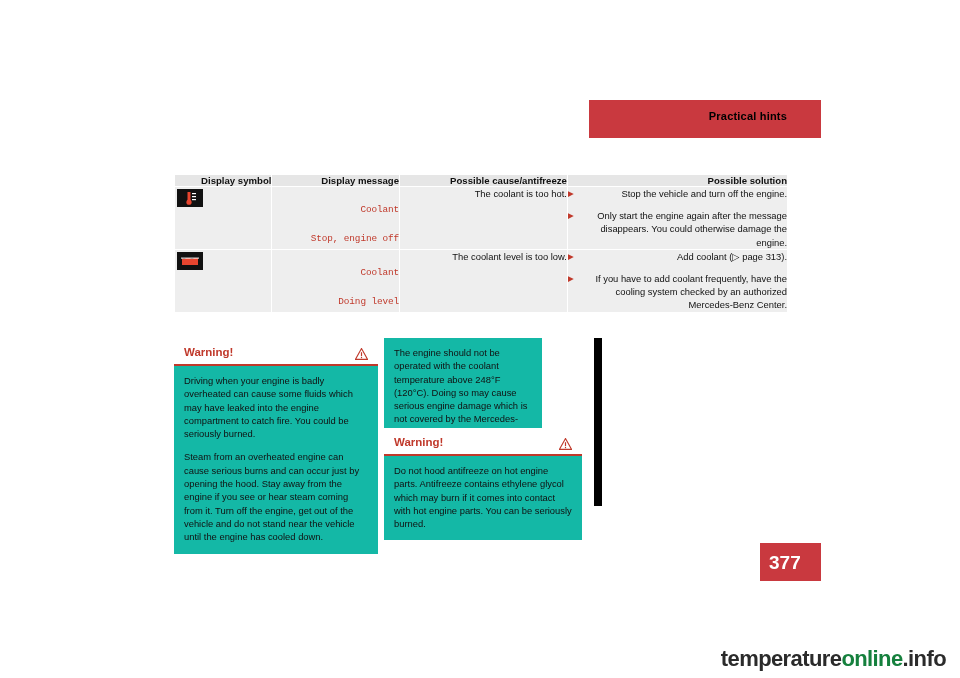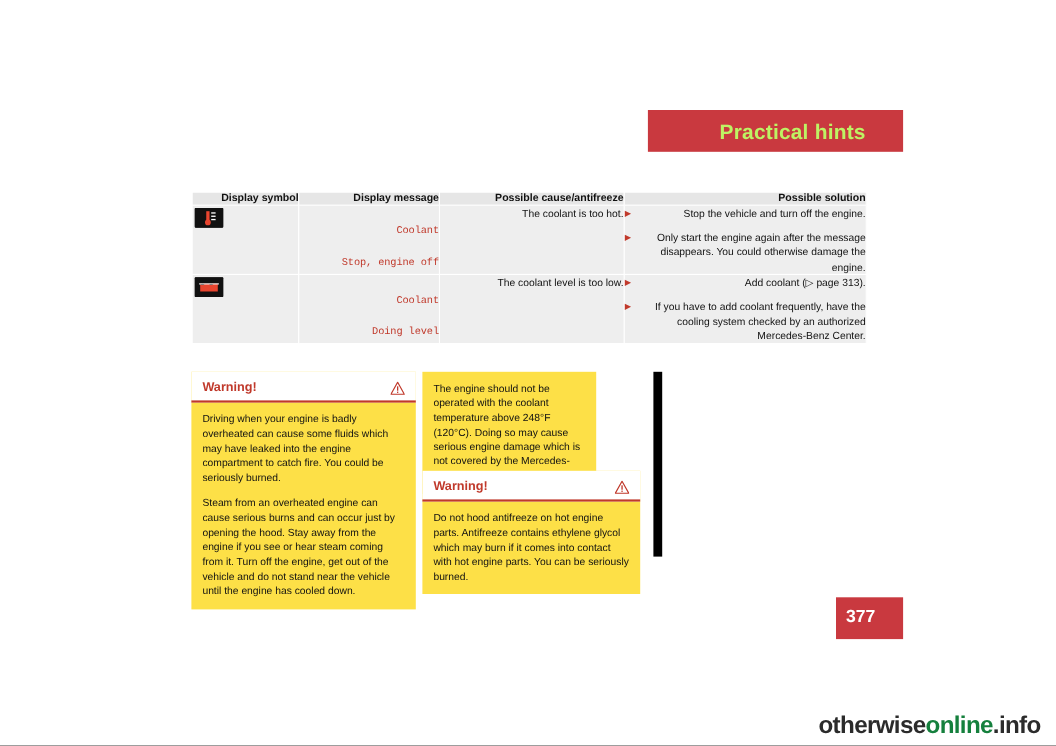"Practical hints" .header-tab-label { color: #bef264 -> #000000; font-size: 19px -> 11px }
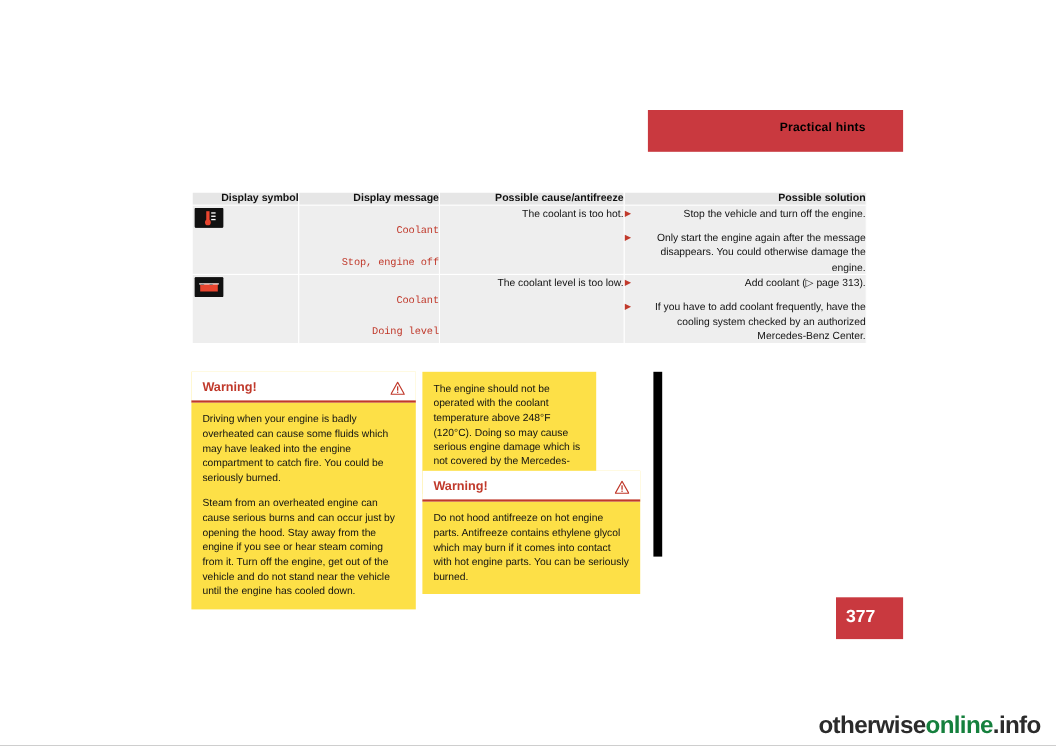"Warning!" .box { background: #fde047 -> #14b8a6 }
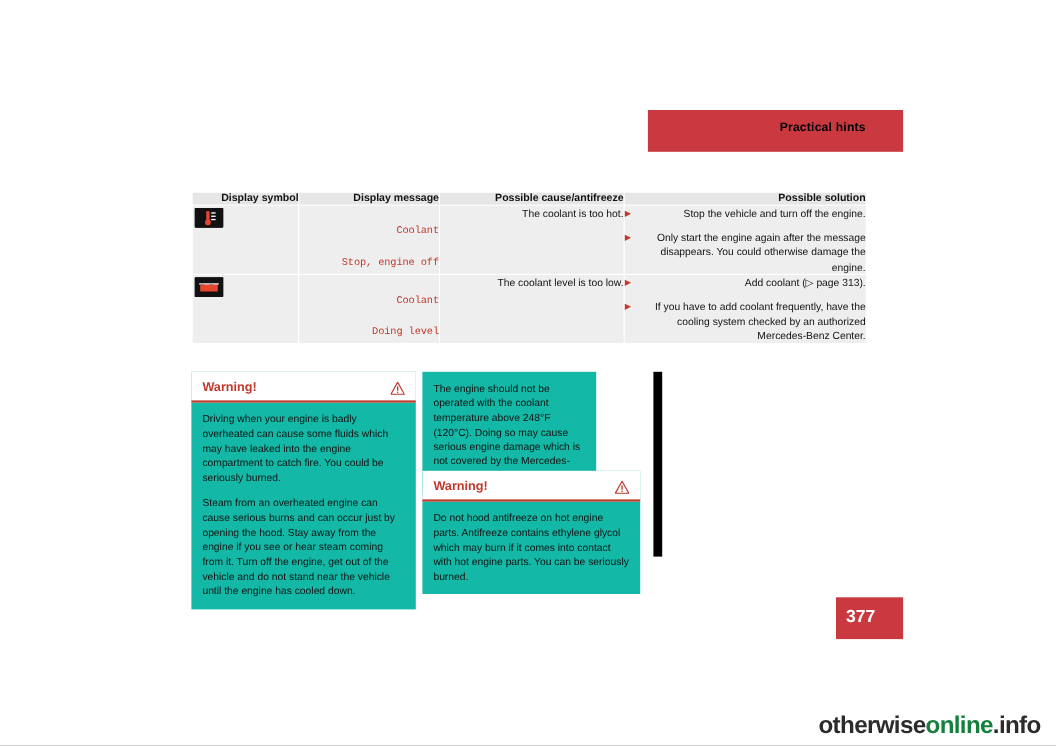"377" .page-tab-label { font-size: 16px -> 19px }
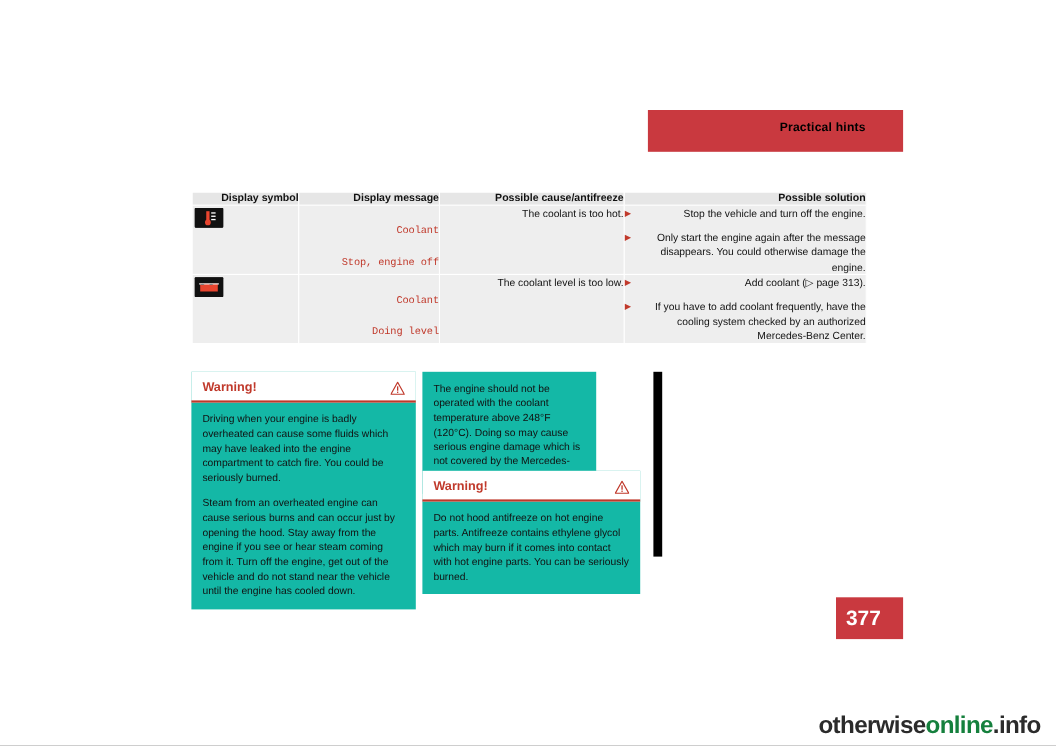"otherwise" span.wm-dark { text: otherwise -> temperature }
